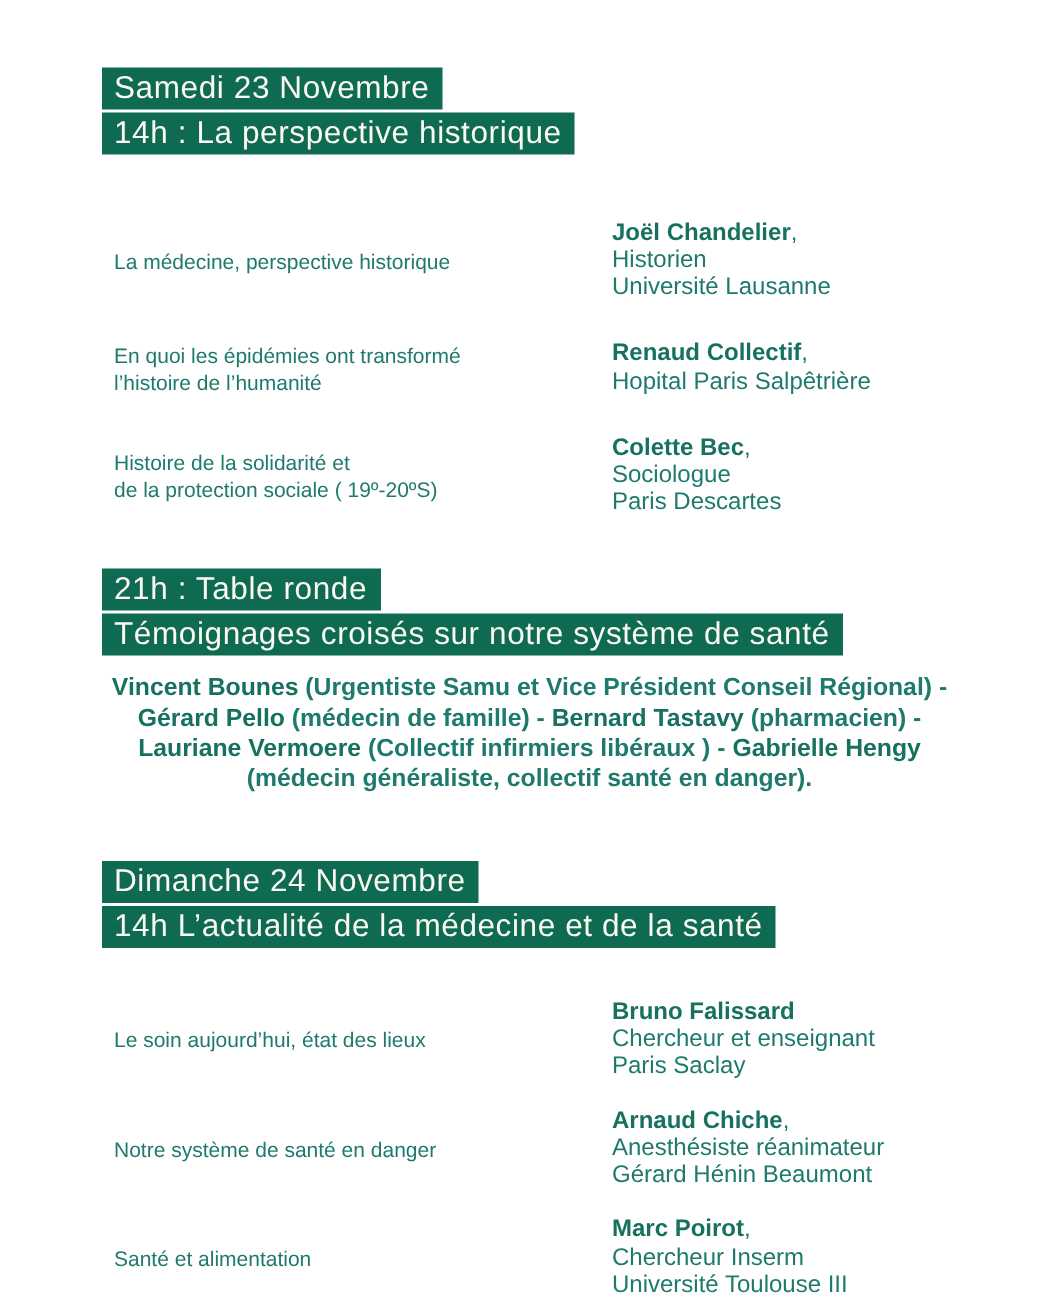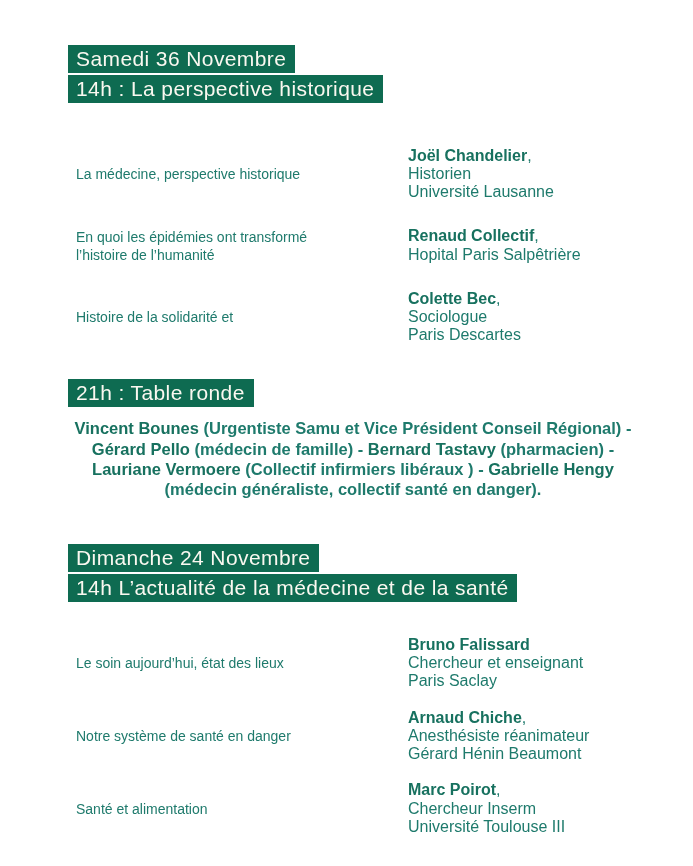"Samedi 36 Novembre" span.bar { text: 36 -> 23 }
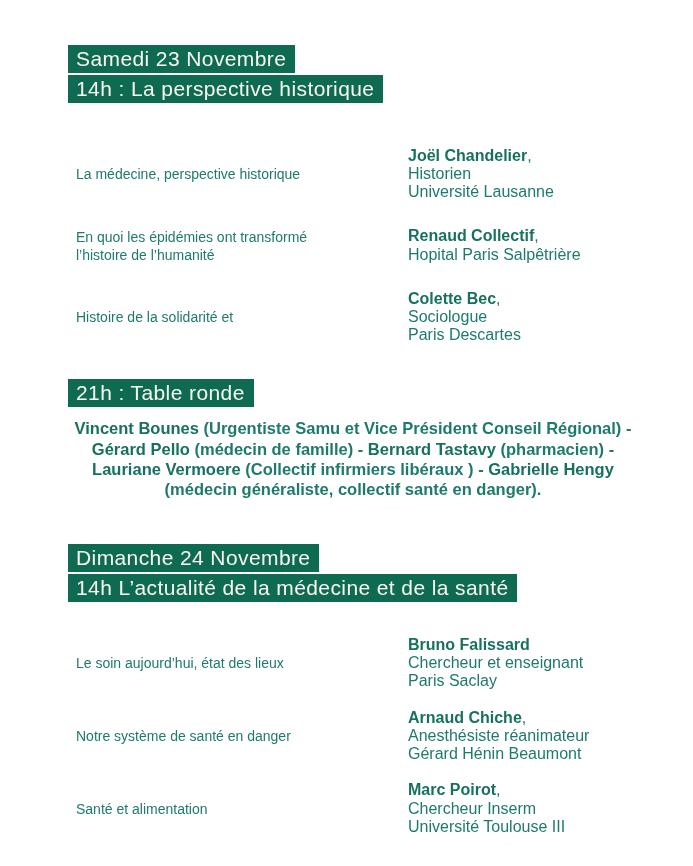"de la protection sociale (" div { html: none -> <div>de la protection sociale ( 19º-20ºS)</div> }
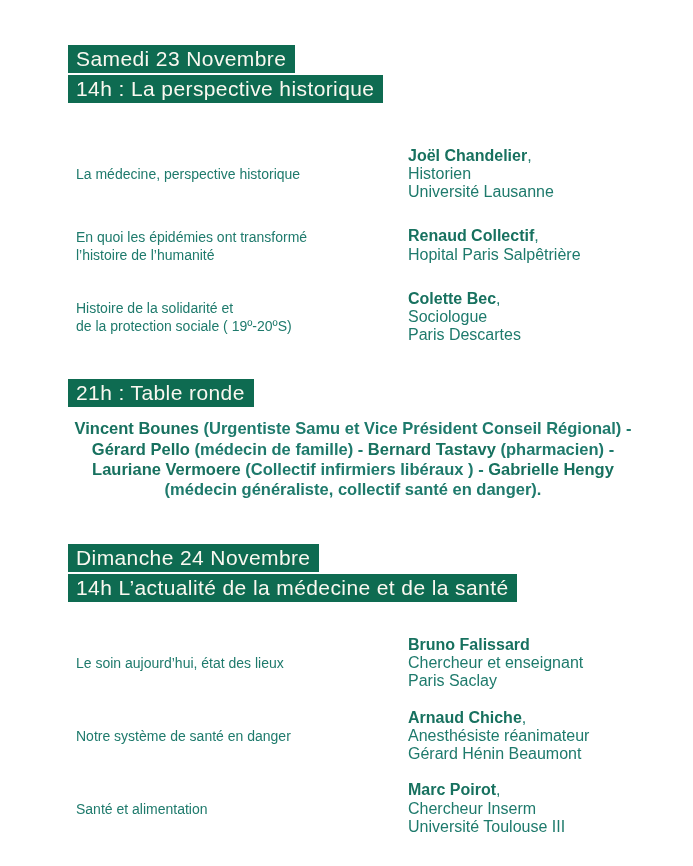"Témoignages croisés sur notre système" div.barline { html: none -> <div> <span>Témoignages croisés sur notre système de santé</span> </div> }
